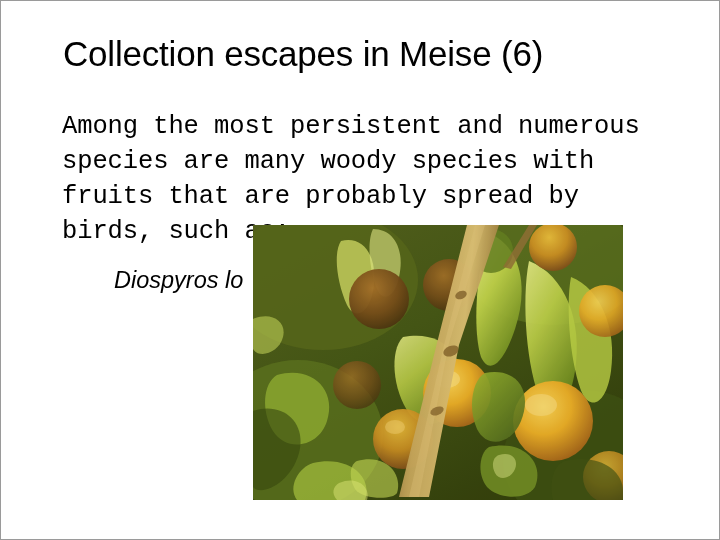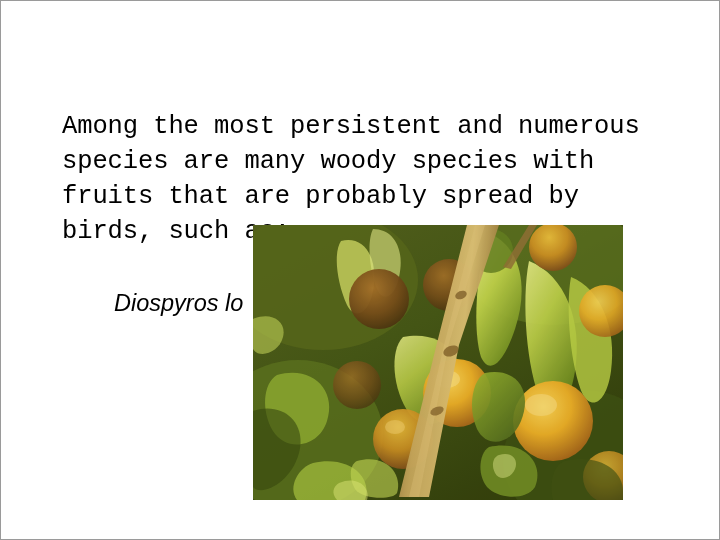"Collection escapes in Meise (6)" div { html: none -> <div>Collection escapes in Meise (6)</div> }
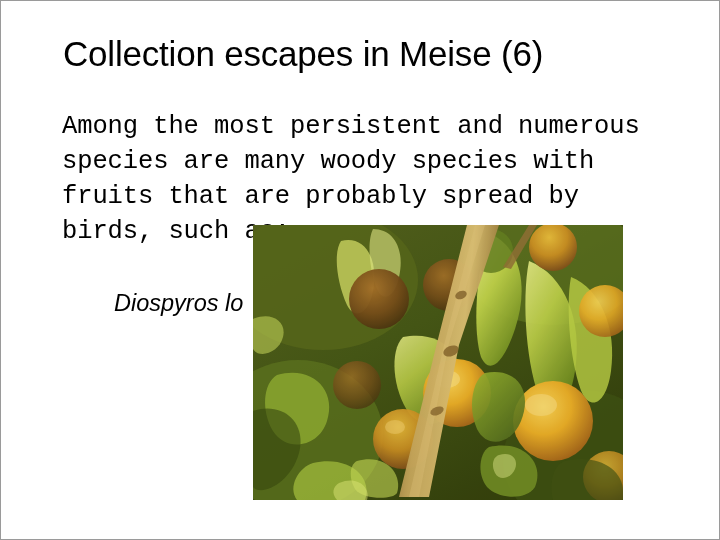"Diospyros lo" #species-caption { margin-top: 23px -> none }
